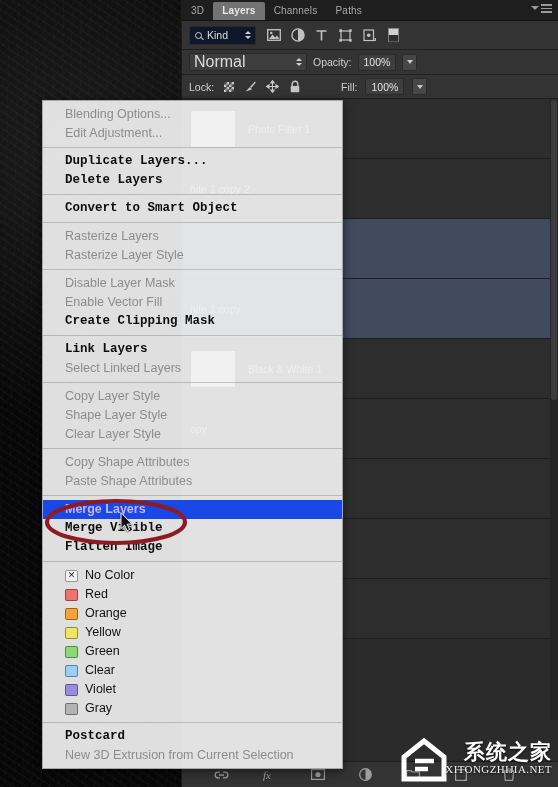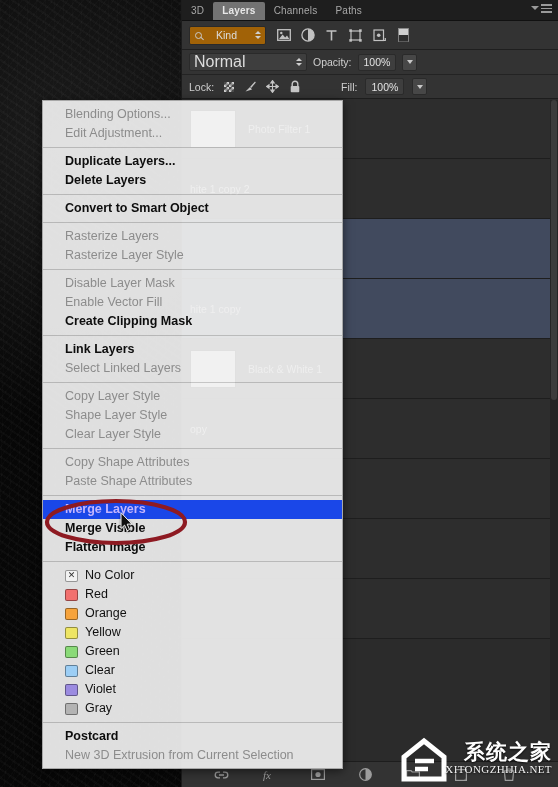"Kind" .kind-select { background: #a16207 -> #0f172a; gap: 14px -> 5px }
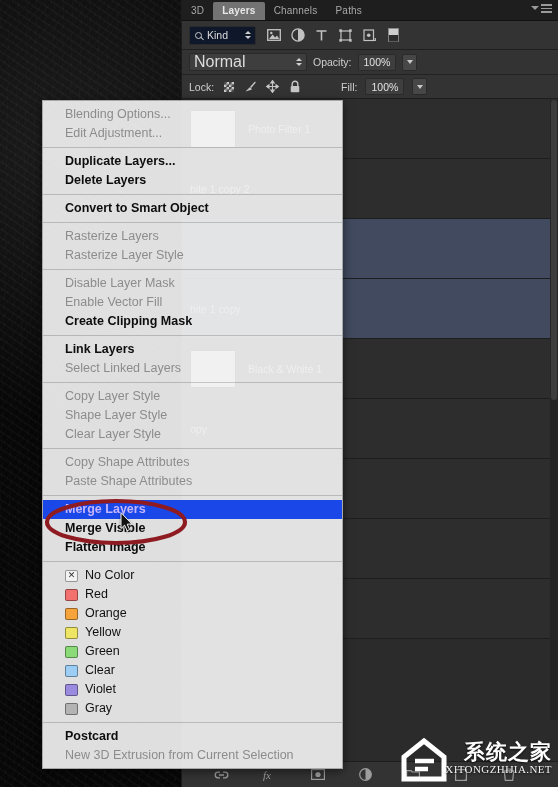"Duplicate Layers..." .mi.bold { font-family: none -> Liberation Mono, monospace }
